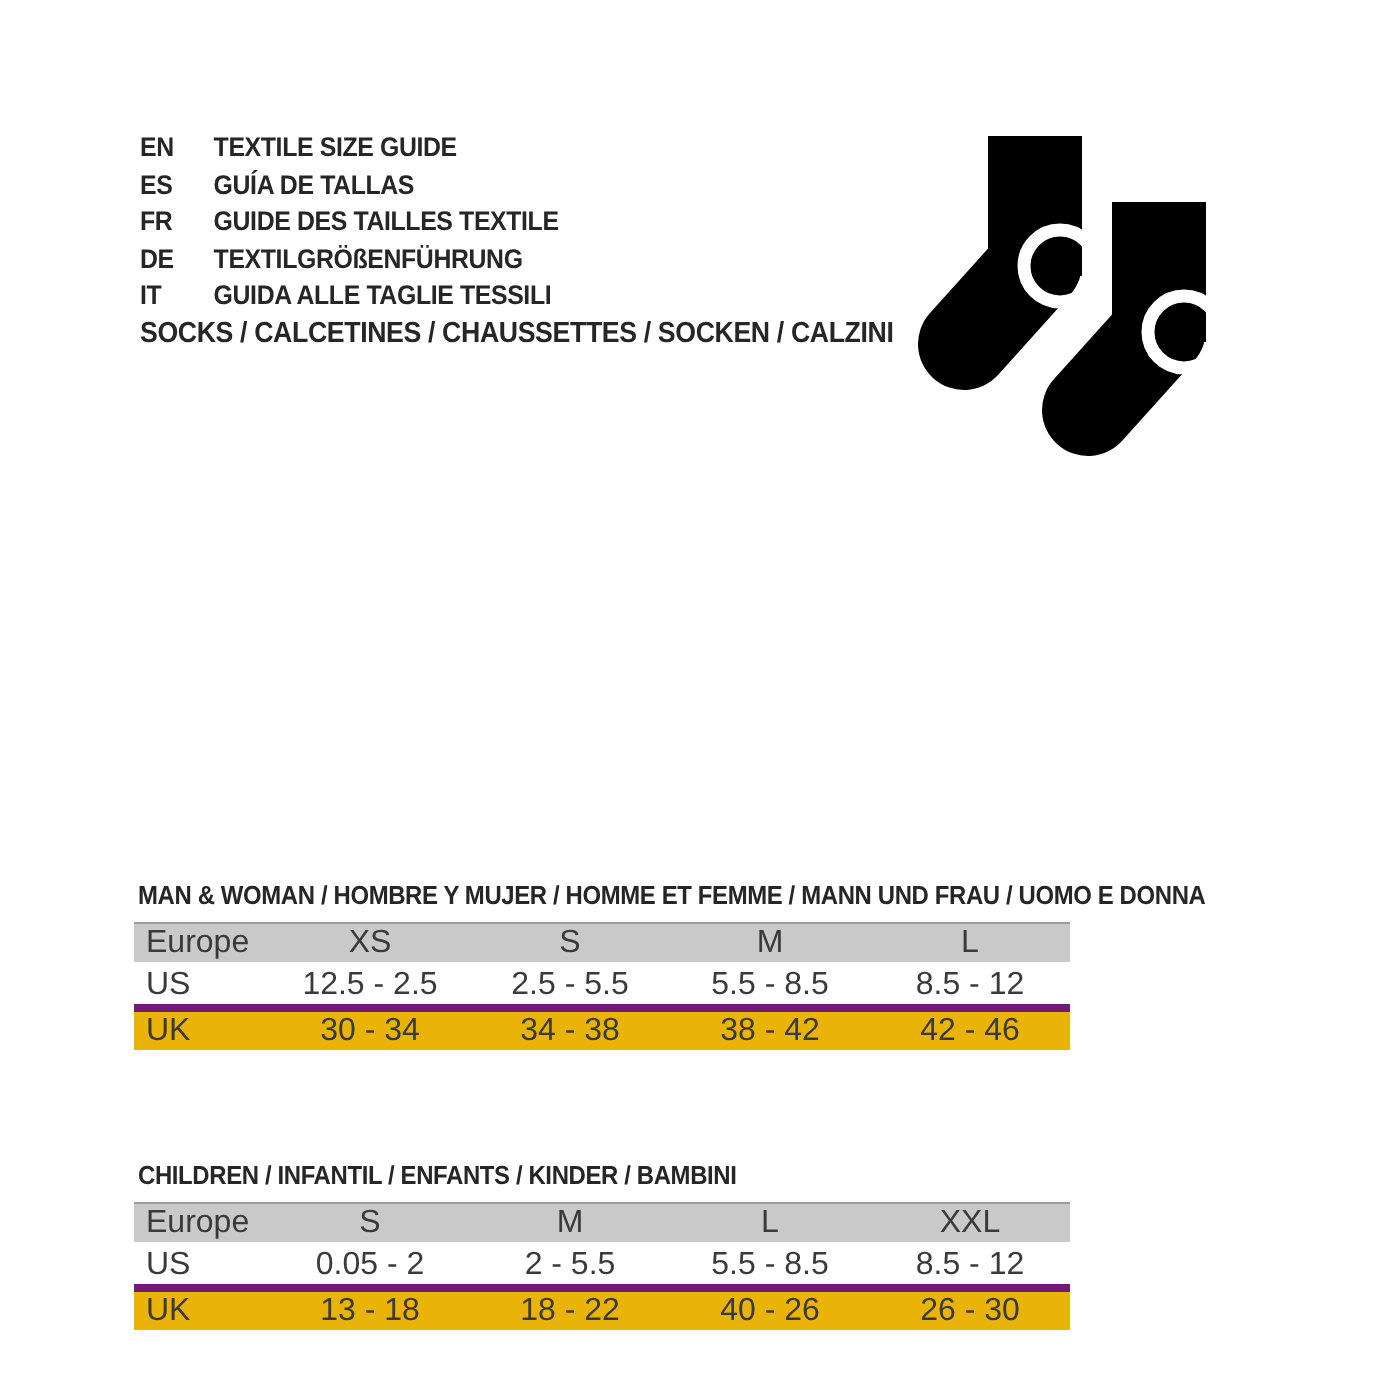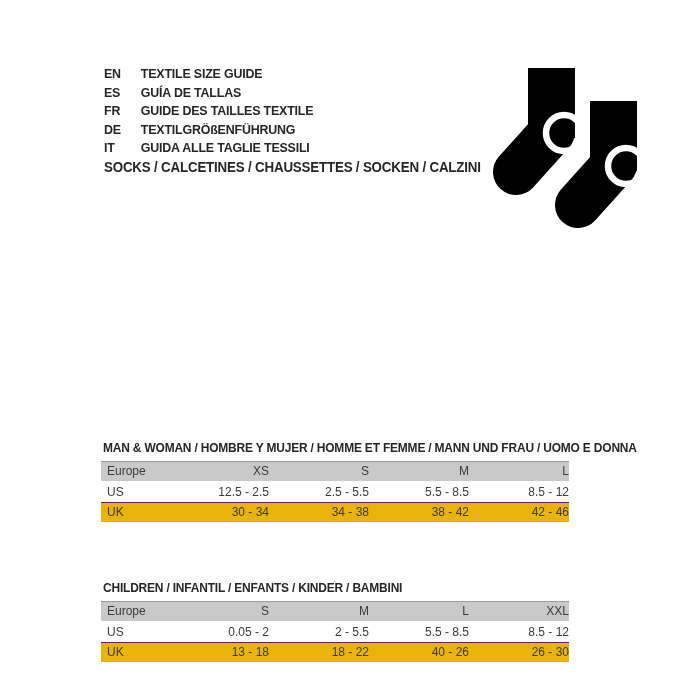"EN" #canvas { margin-left: 34px -> none }
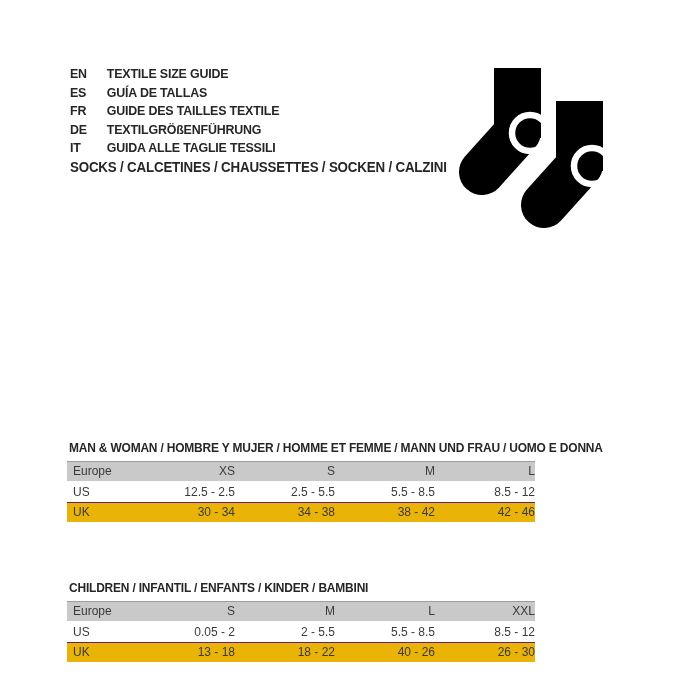"Europe" table.size-table { font-size: 12px -> 16px }
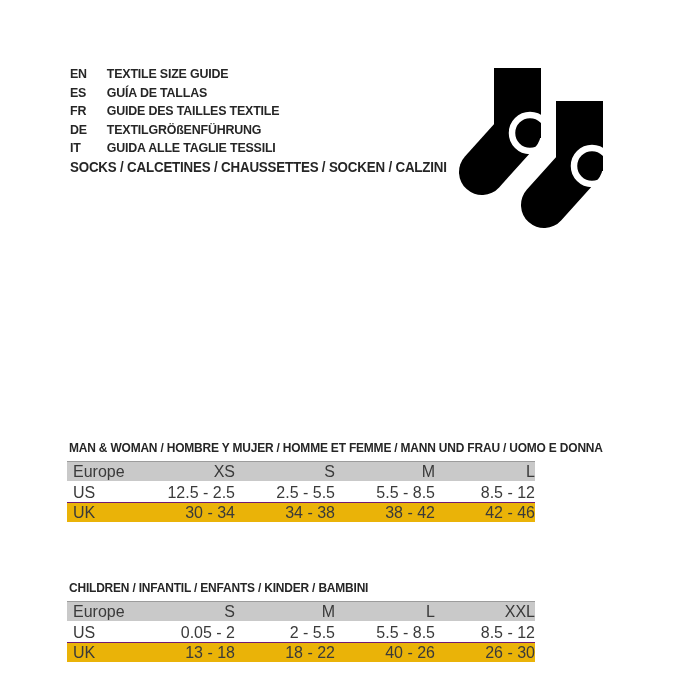"XS" table.size-table th,table.size-table td { text-align: right -> center }
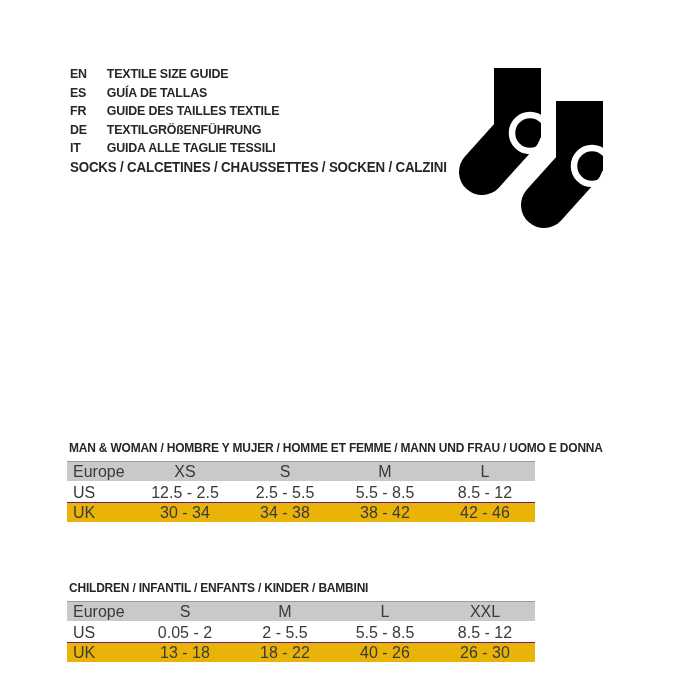"US" table.size-table tbody tr.row-plain td { border-bottom: 1px solid #701a75 -> 4px solid #701a75 }
